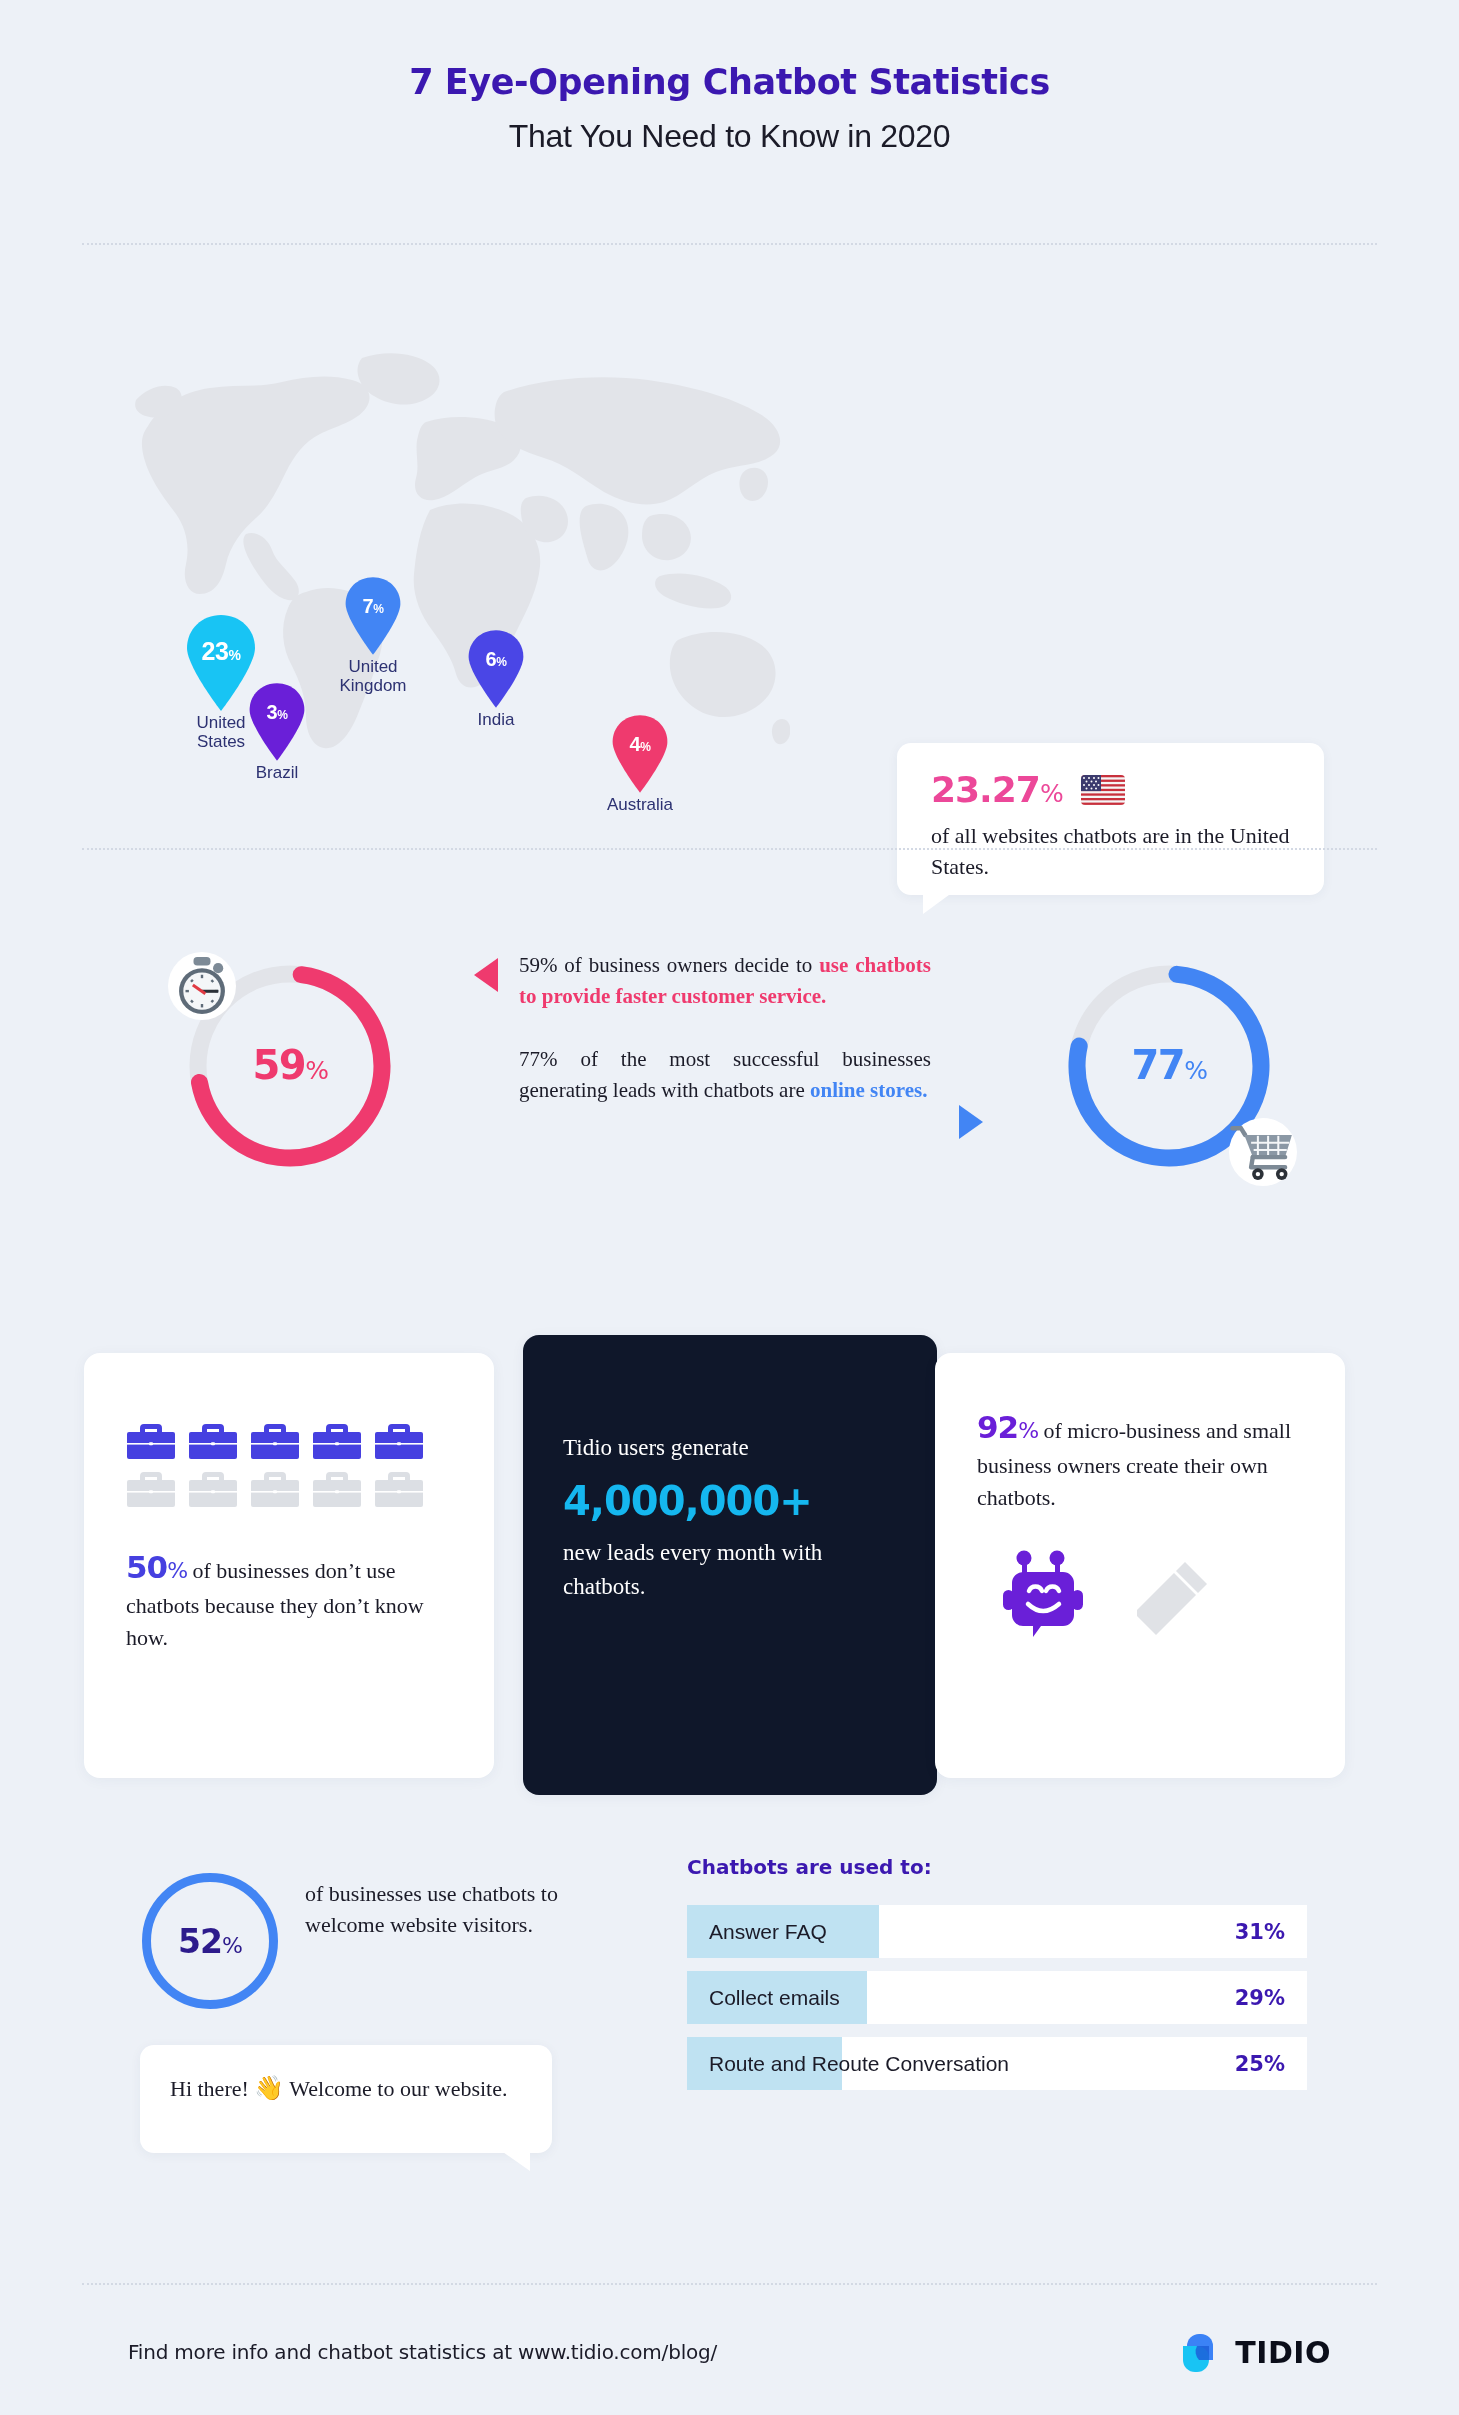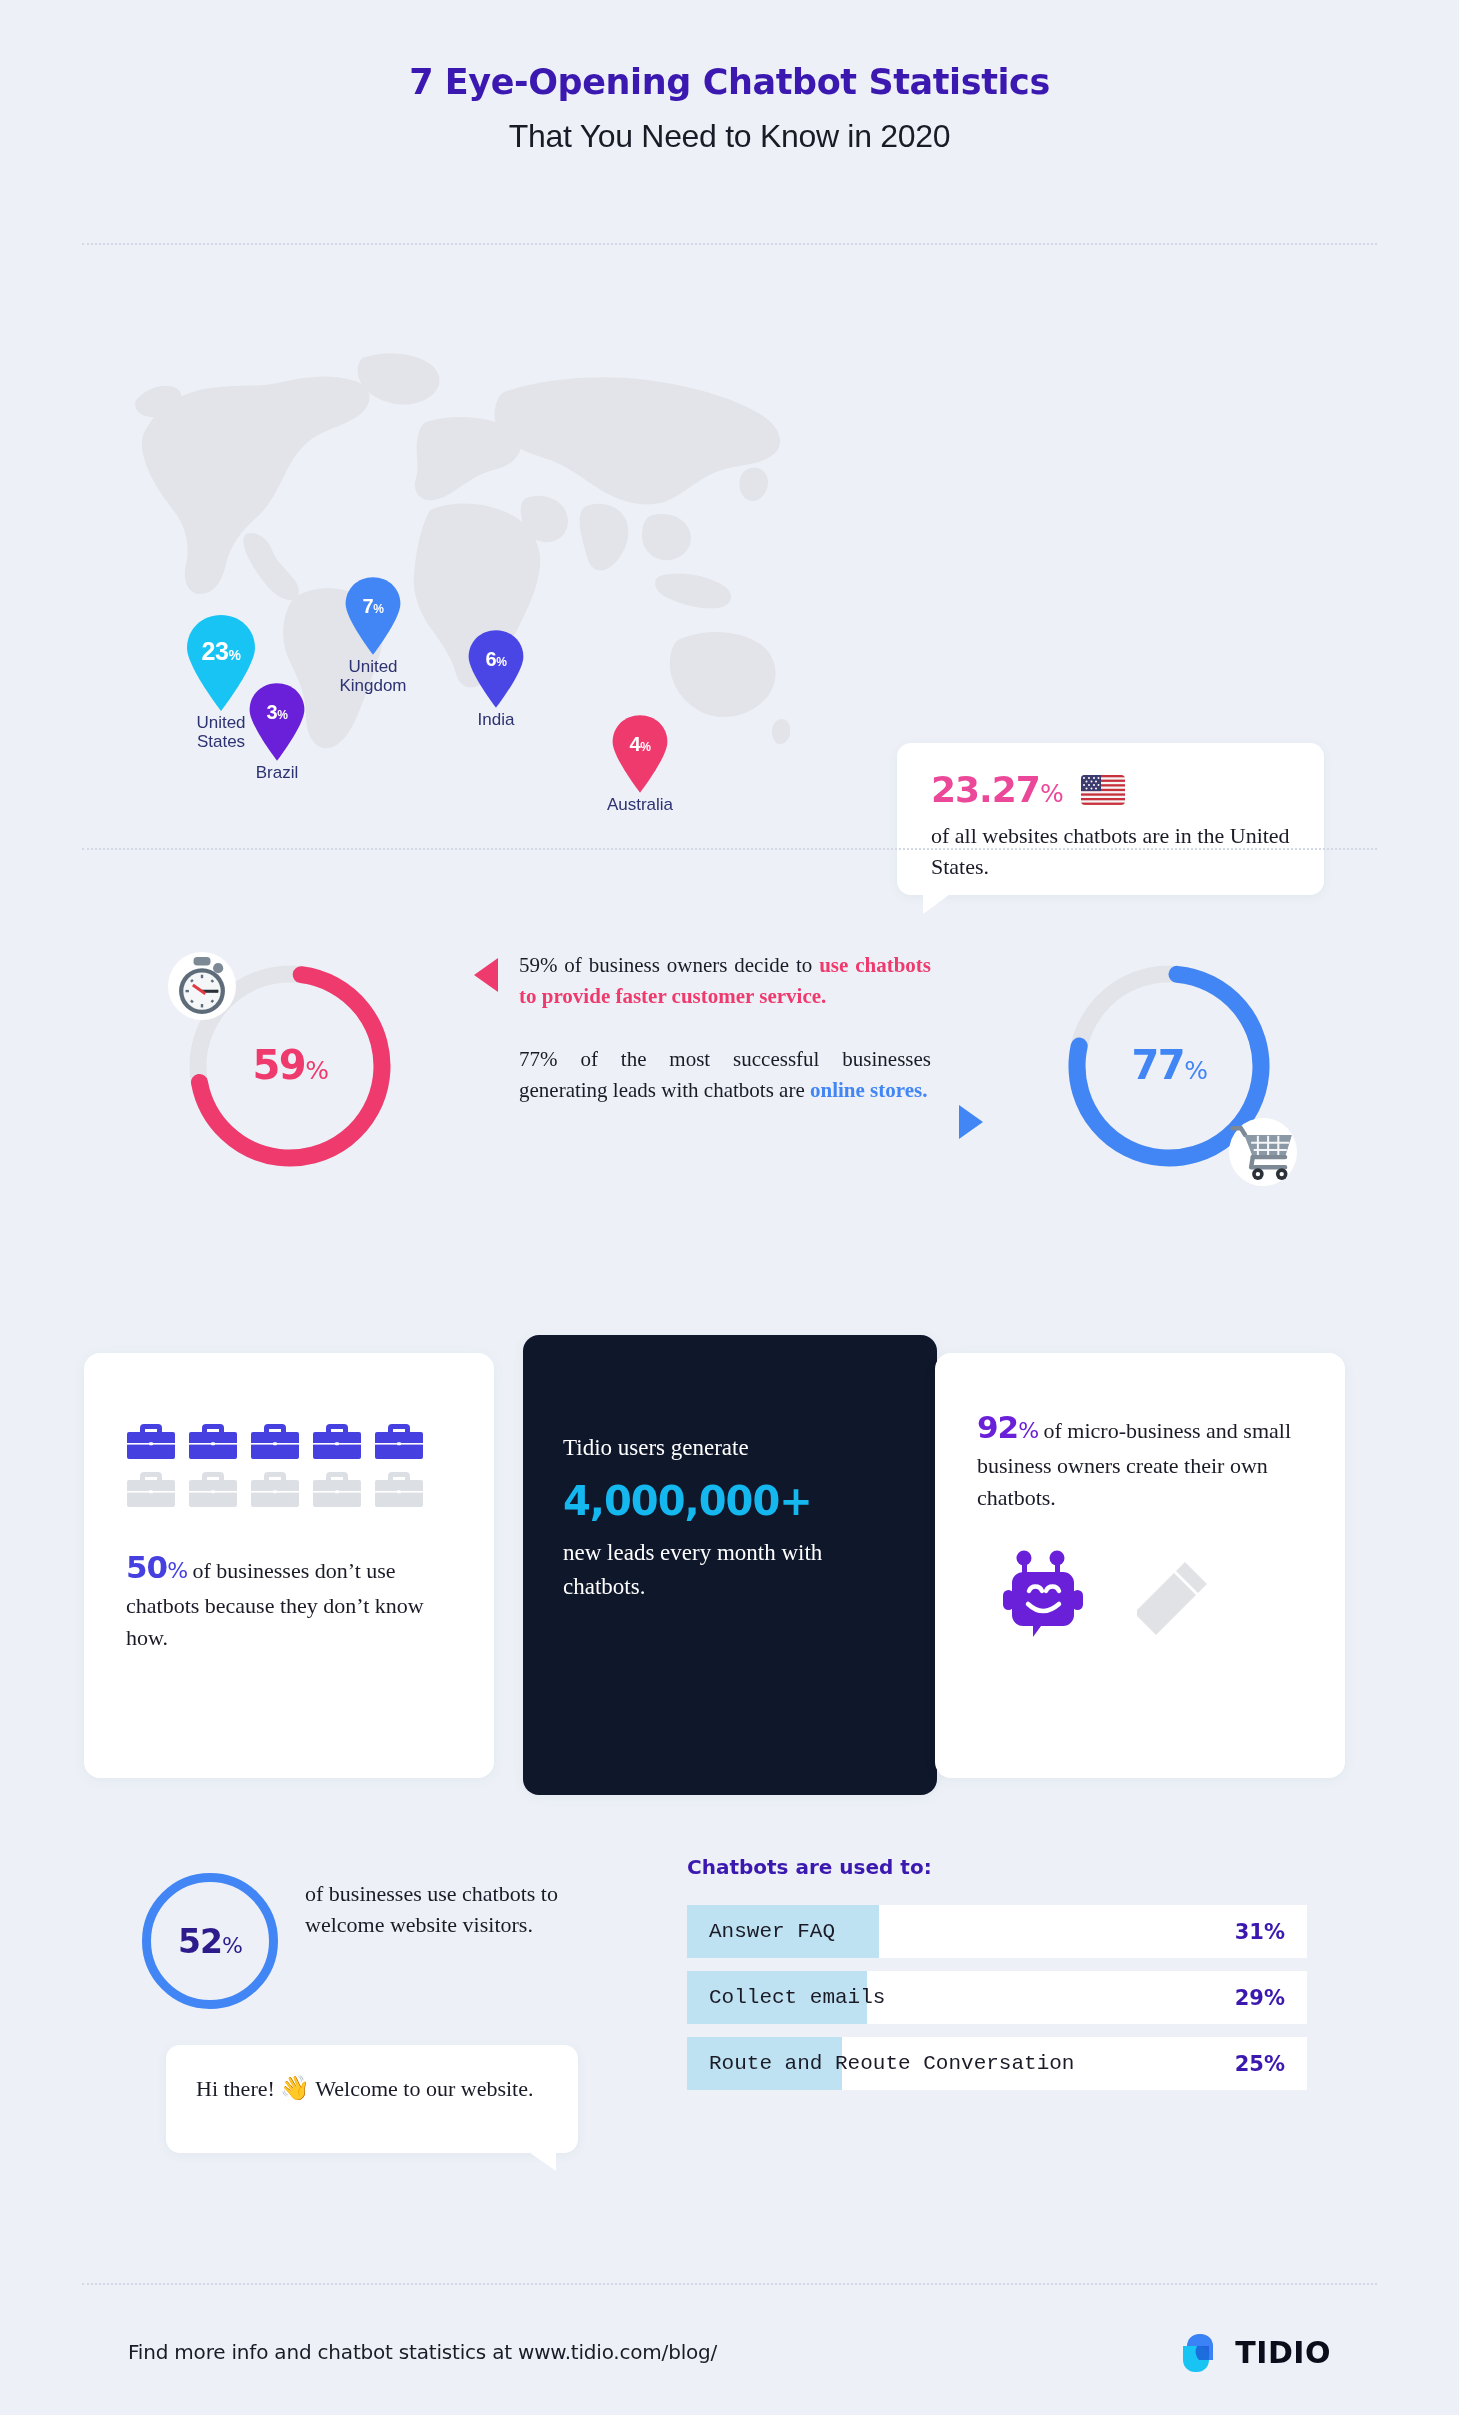"Answer FAQ" .bar-label { font-family: Liberation Mono, monospace -> Liberation Sans, sans-serif }
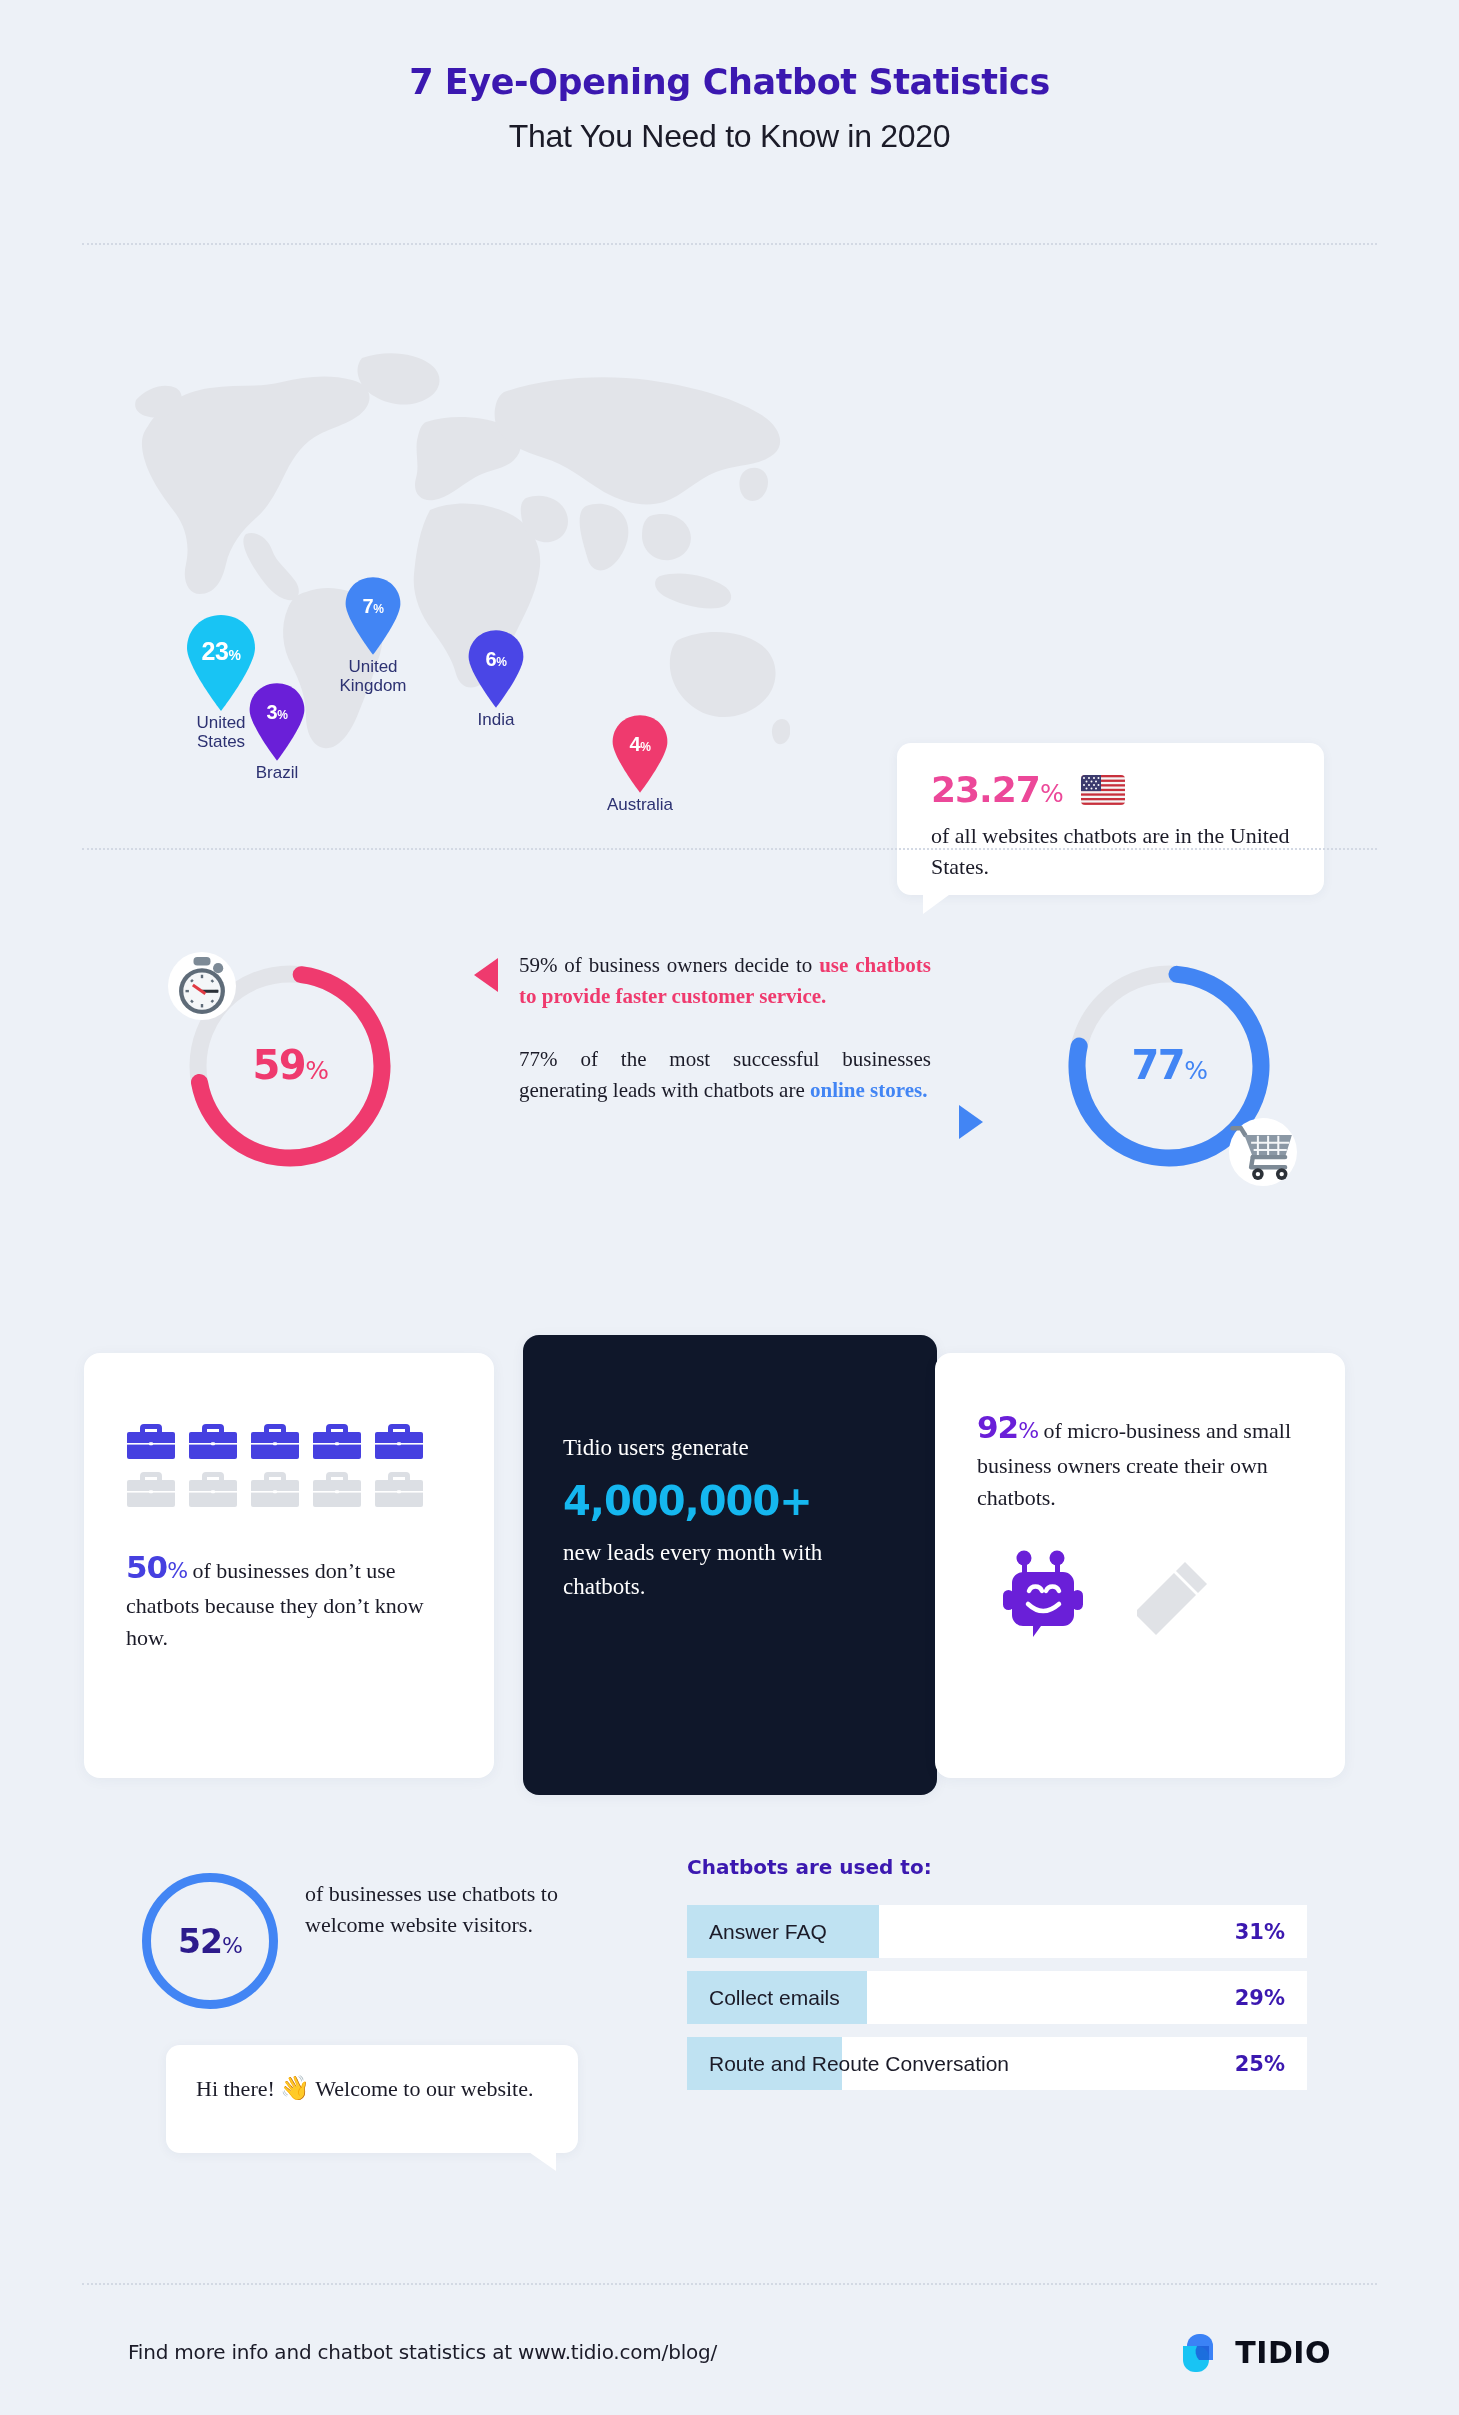"Hi there! 👋 Welcome to" #chat-bubble { margin-left: 26px -> none }
